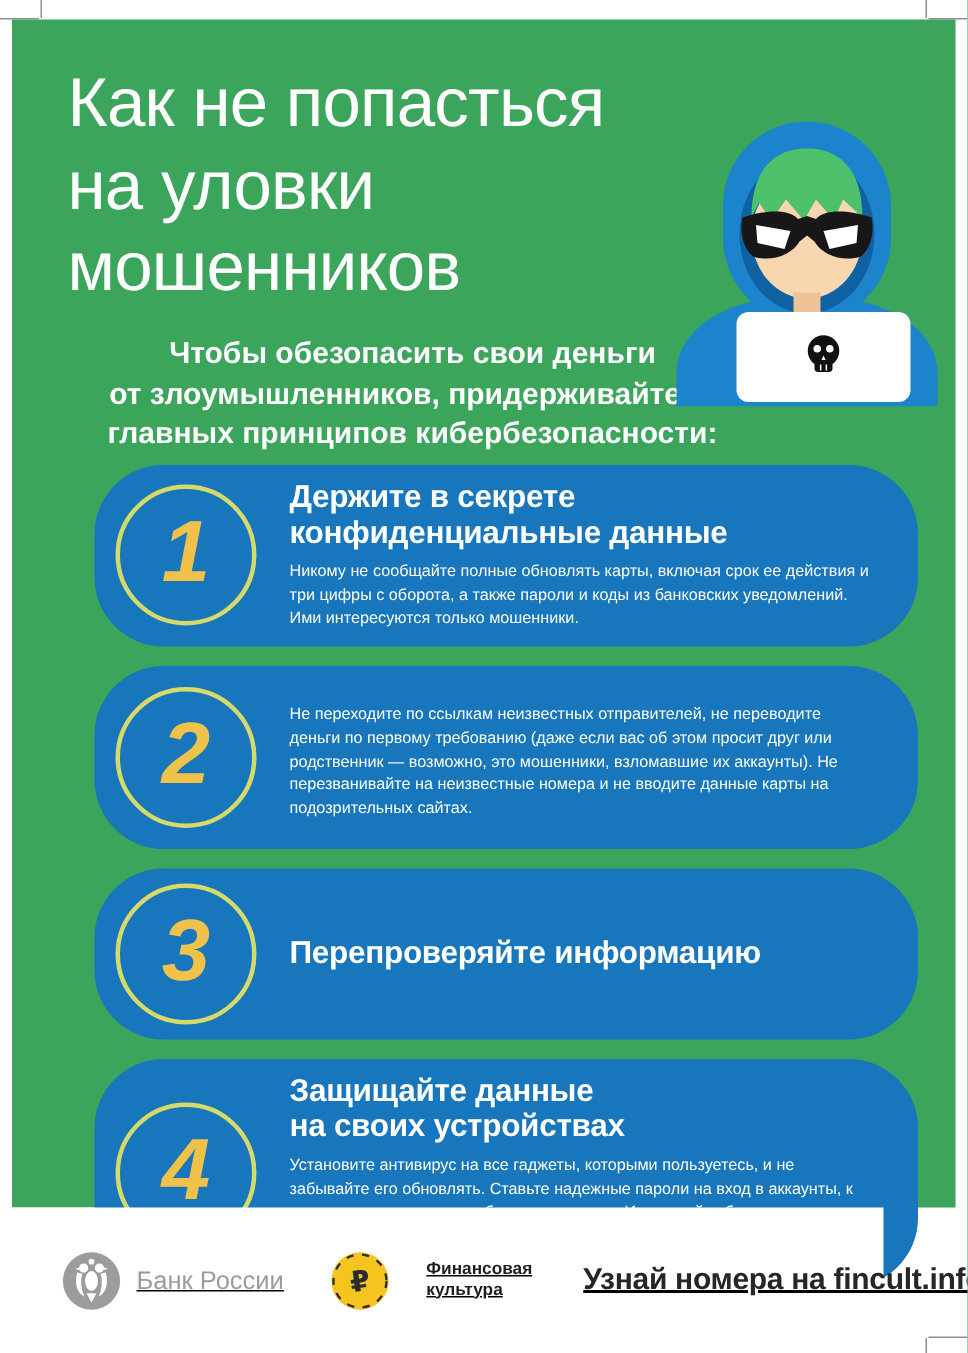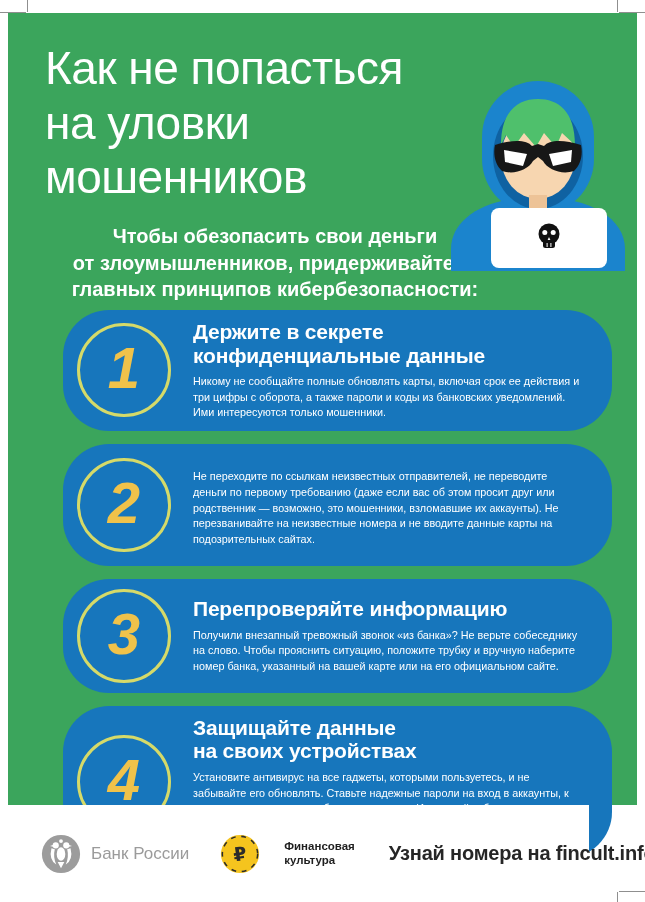"Получили внезапный тревожный звонок «из" div.card-body { html: <div>Получили внезапный тревожный звонок «из банка»? Не верьте собеседнику на слово. Чтобы прояснить ситуацию, положите трубку и вручную наберите номер банка, указанный на вашей карте или на его официальном сайте.</div> -> none }
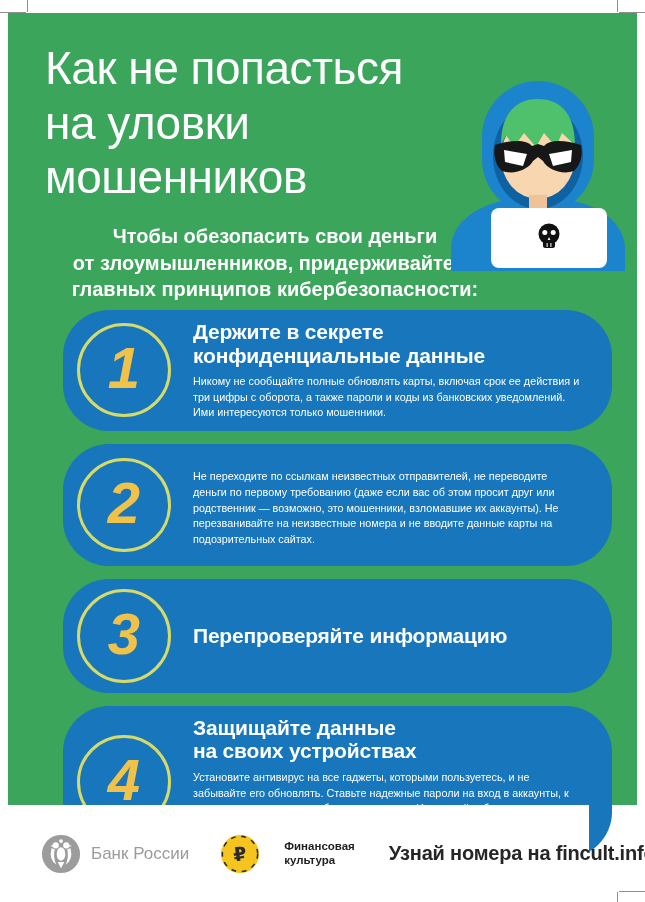"Банк России" .footer { text-decoration: none -> underline }
